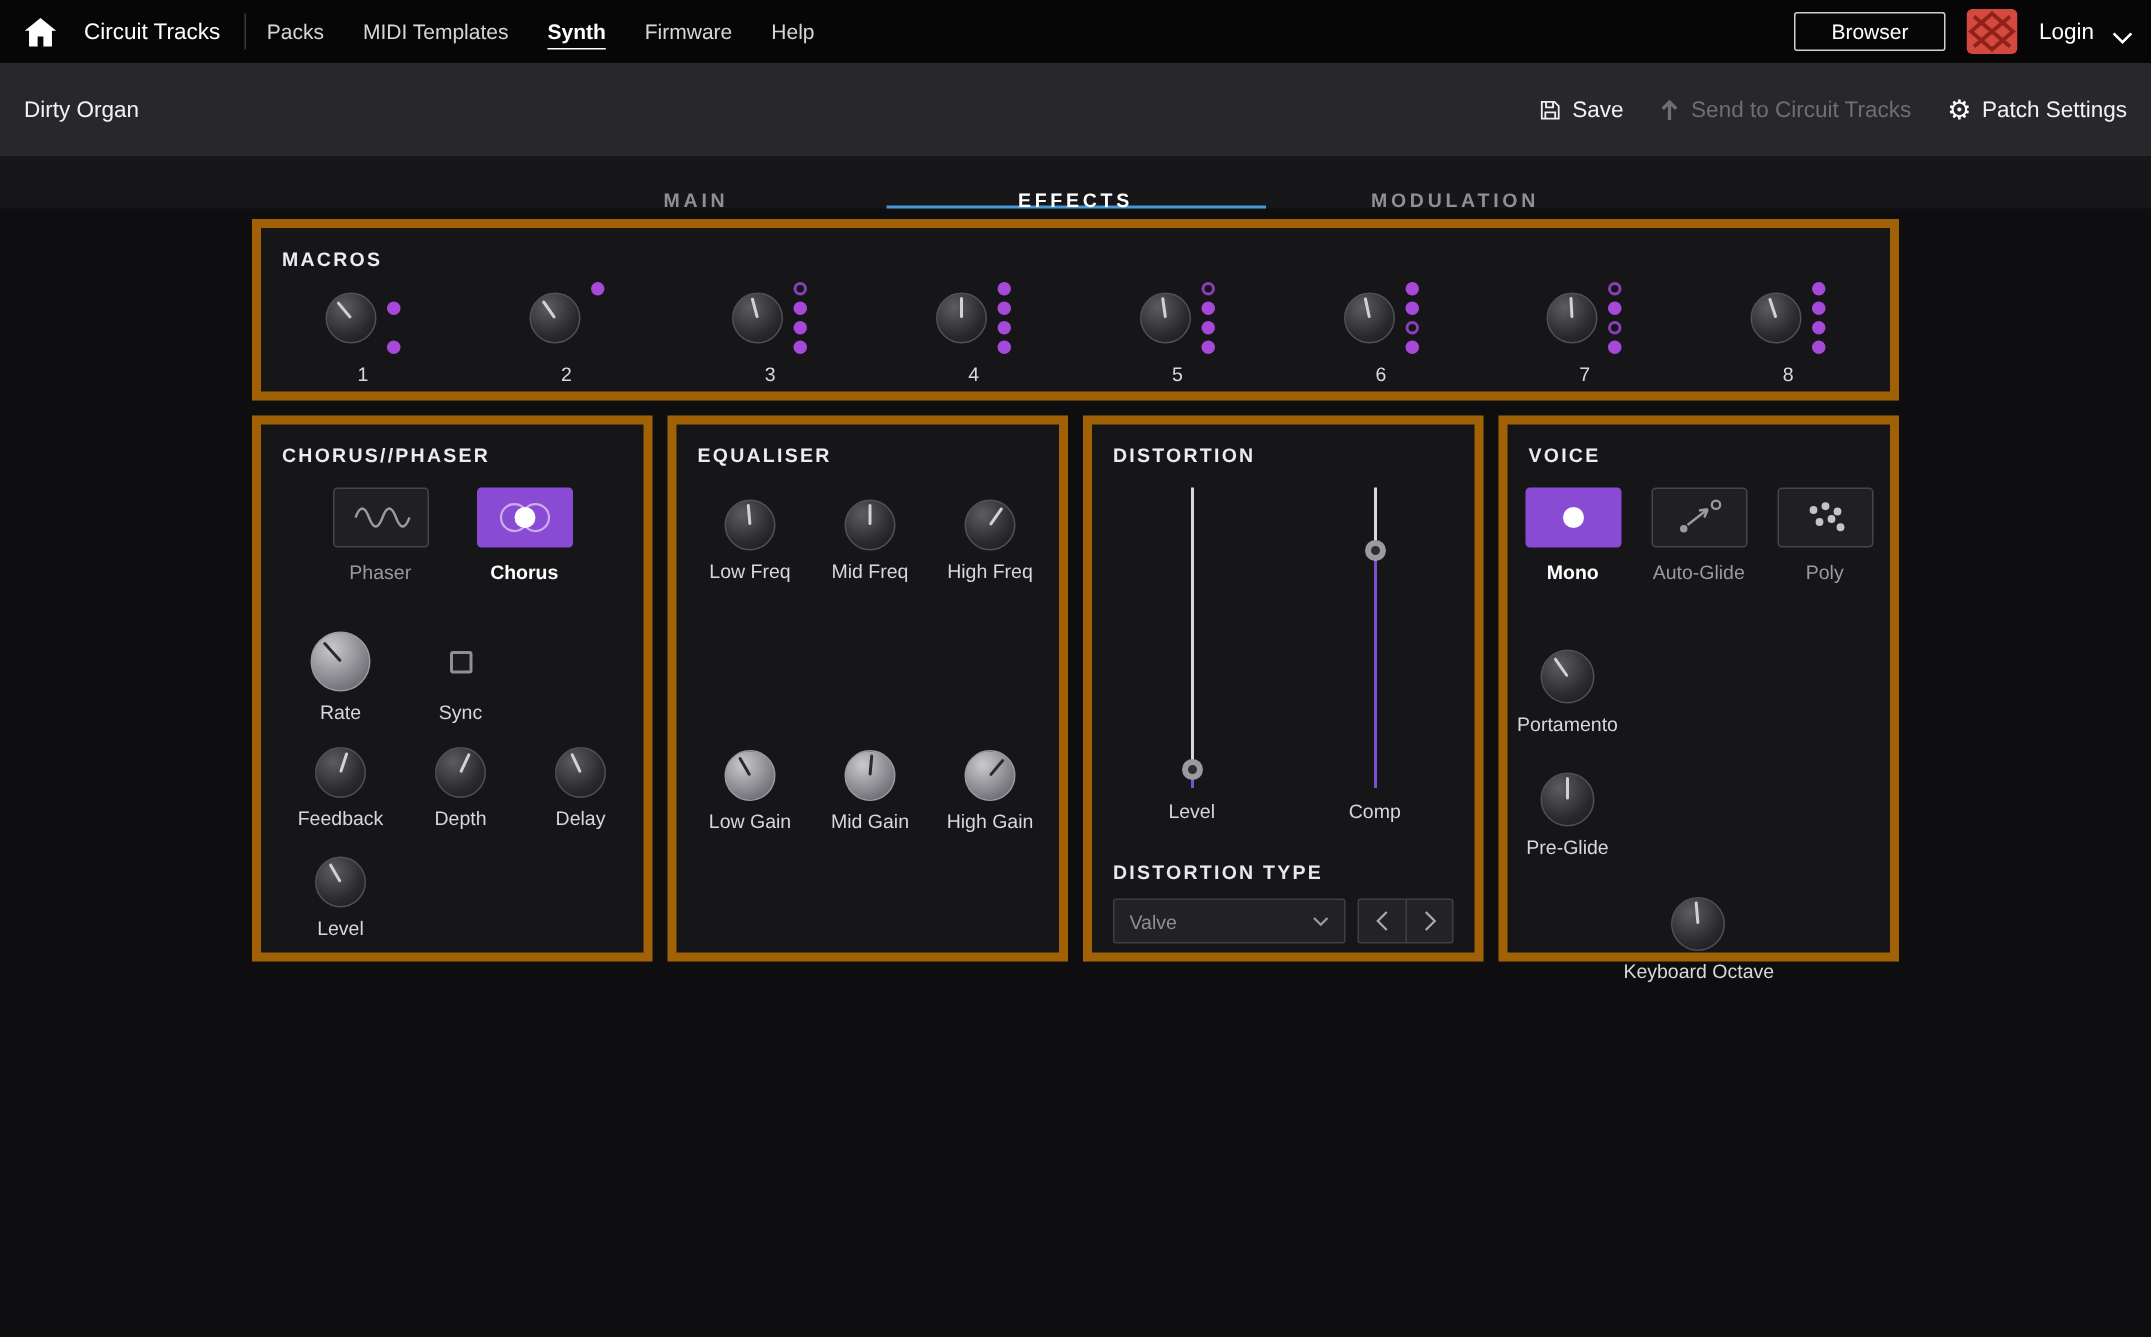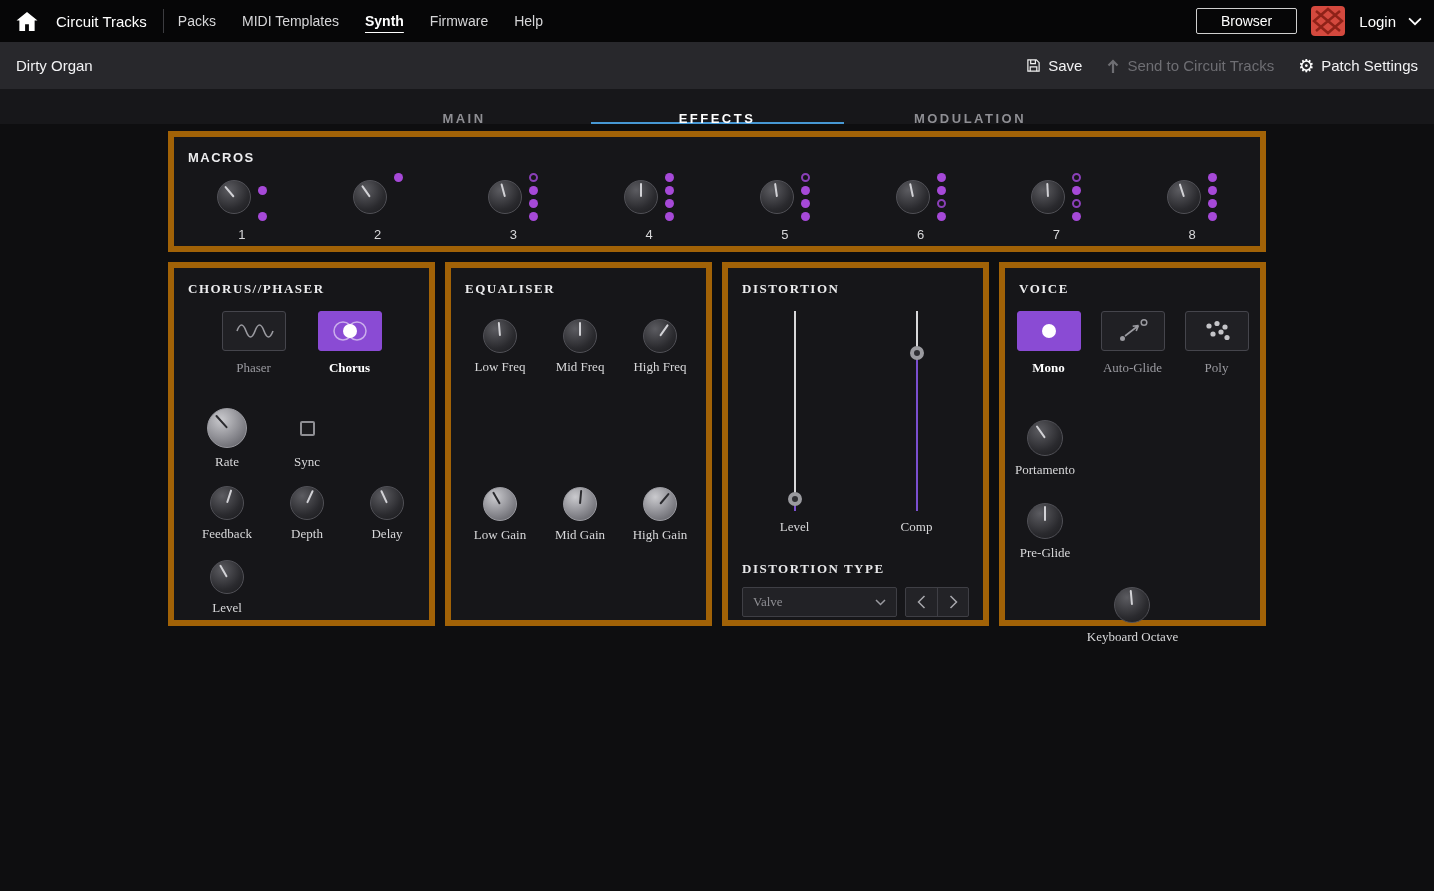"Login" .login { align-items: center -> flex-end }
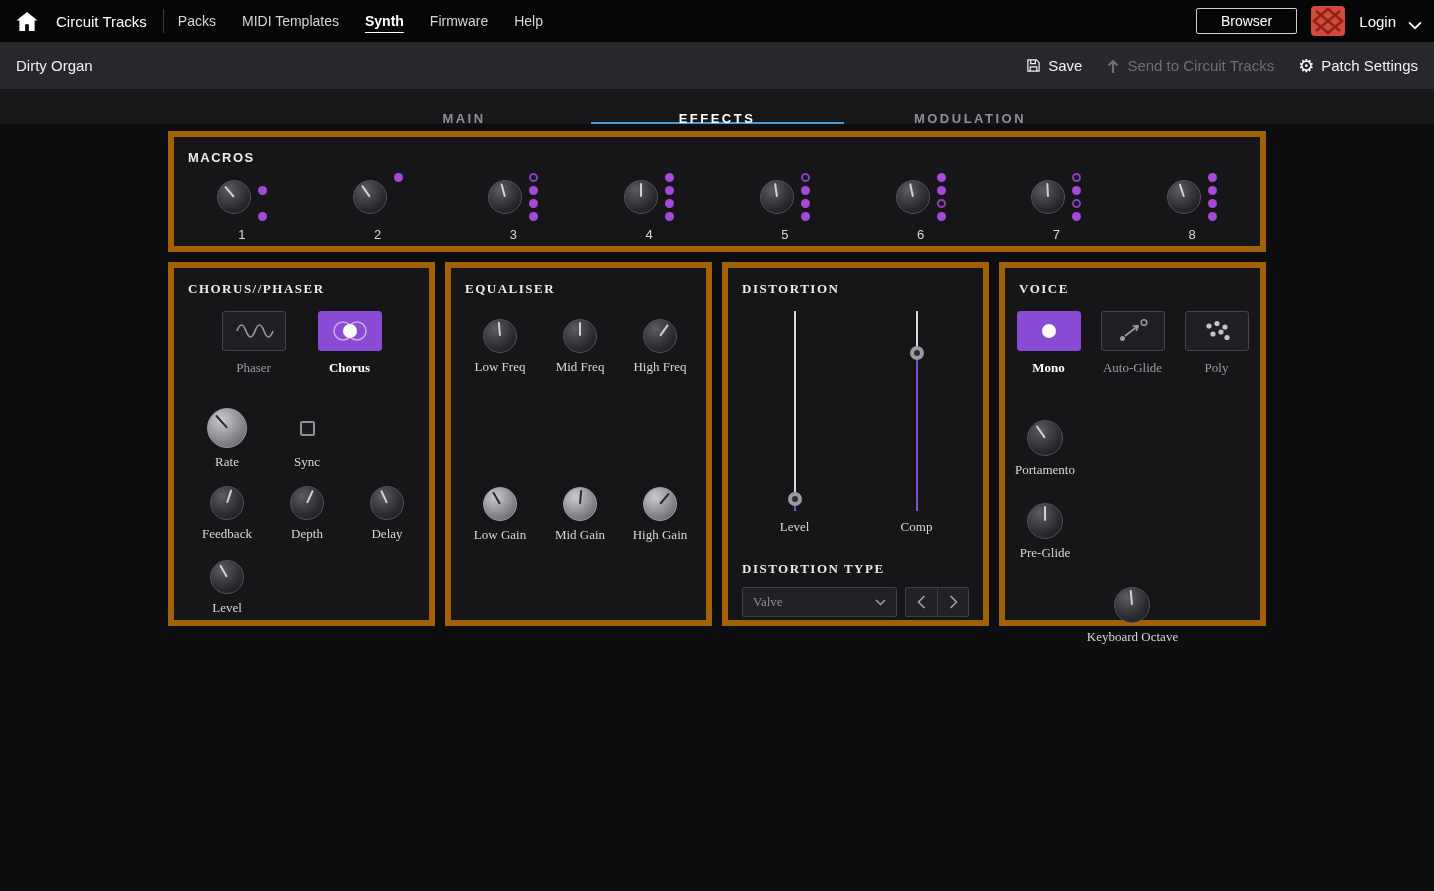"Dirty Organ" .patchbar { height: 47px -> 62px }
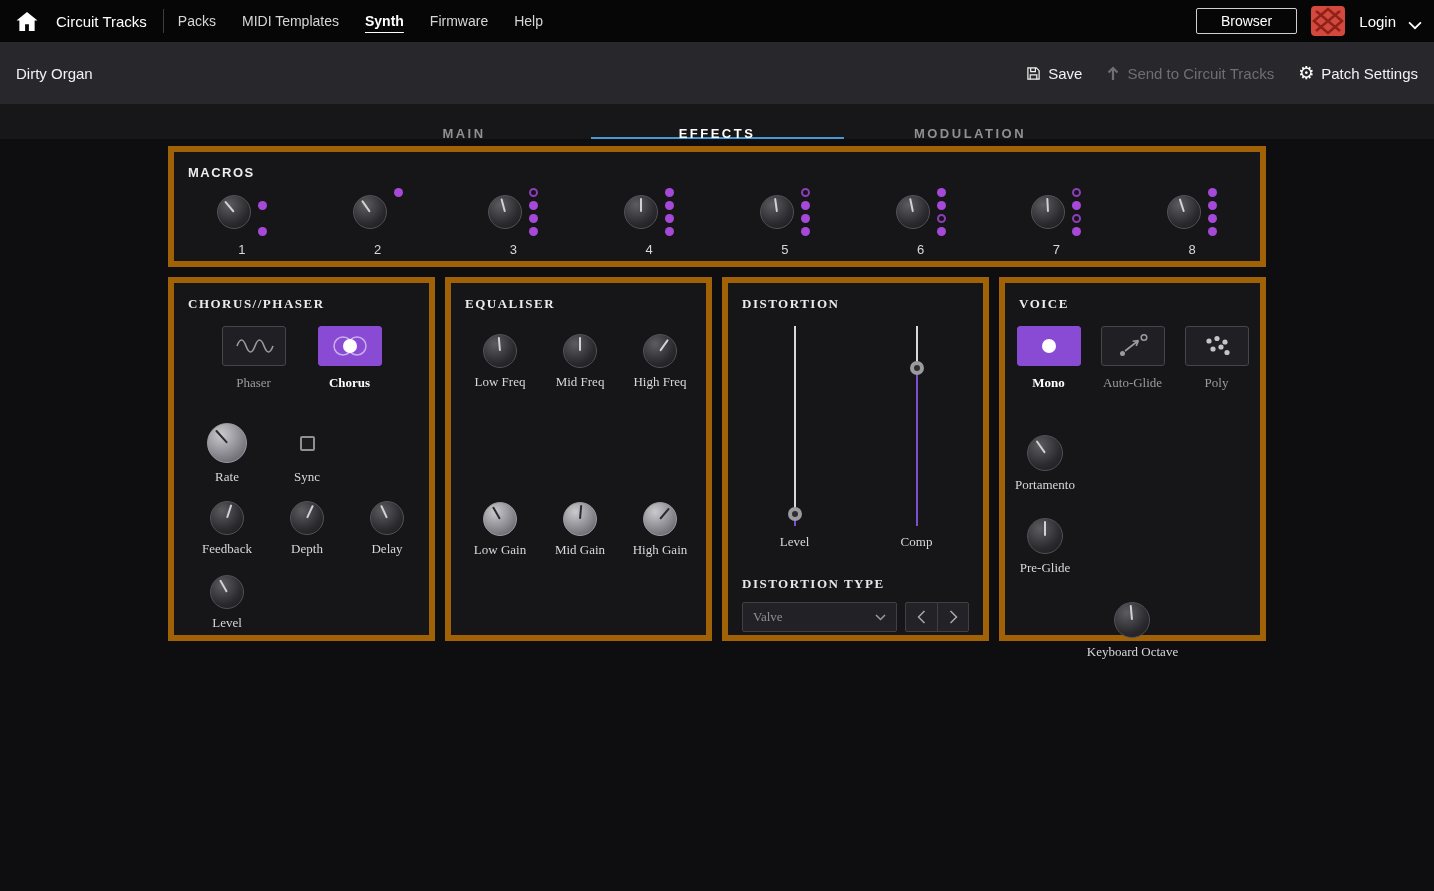"CHORUS//PHASER" .panels-row { font-family: Liberation Serif, serif -> none }
